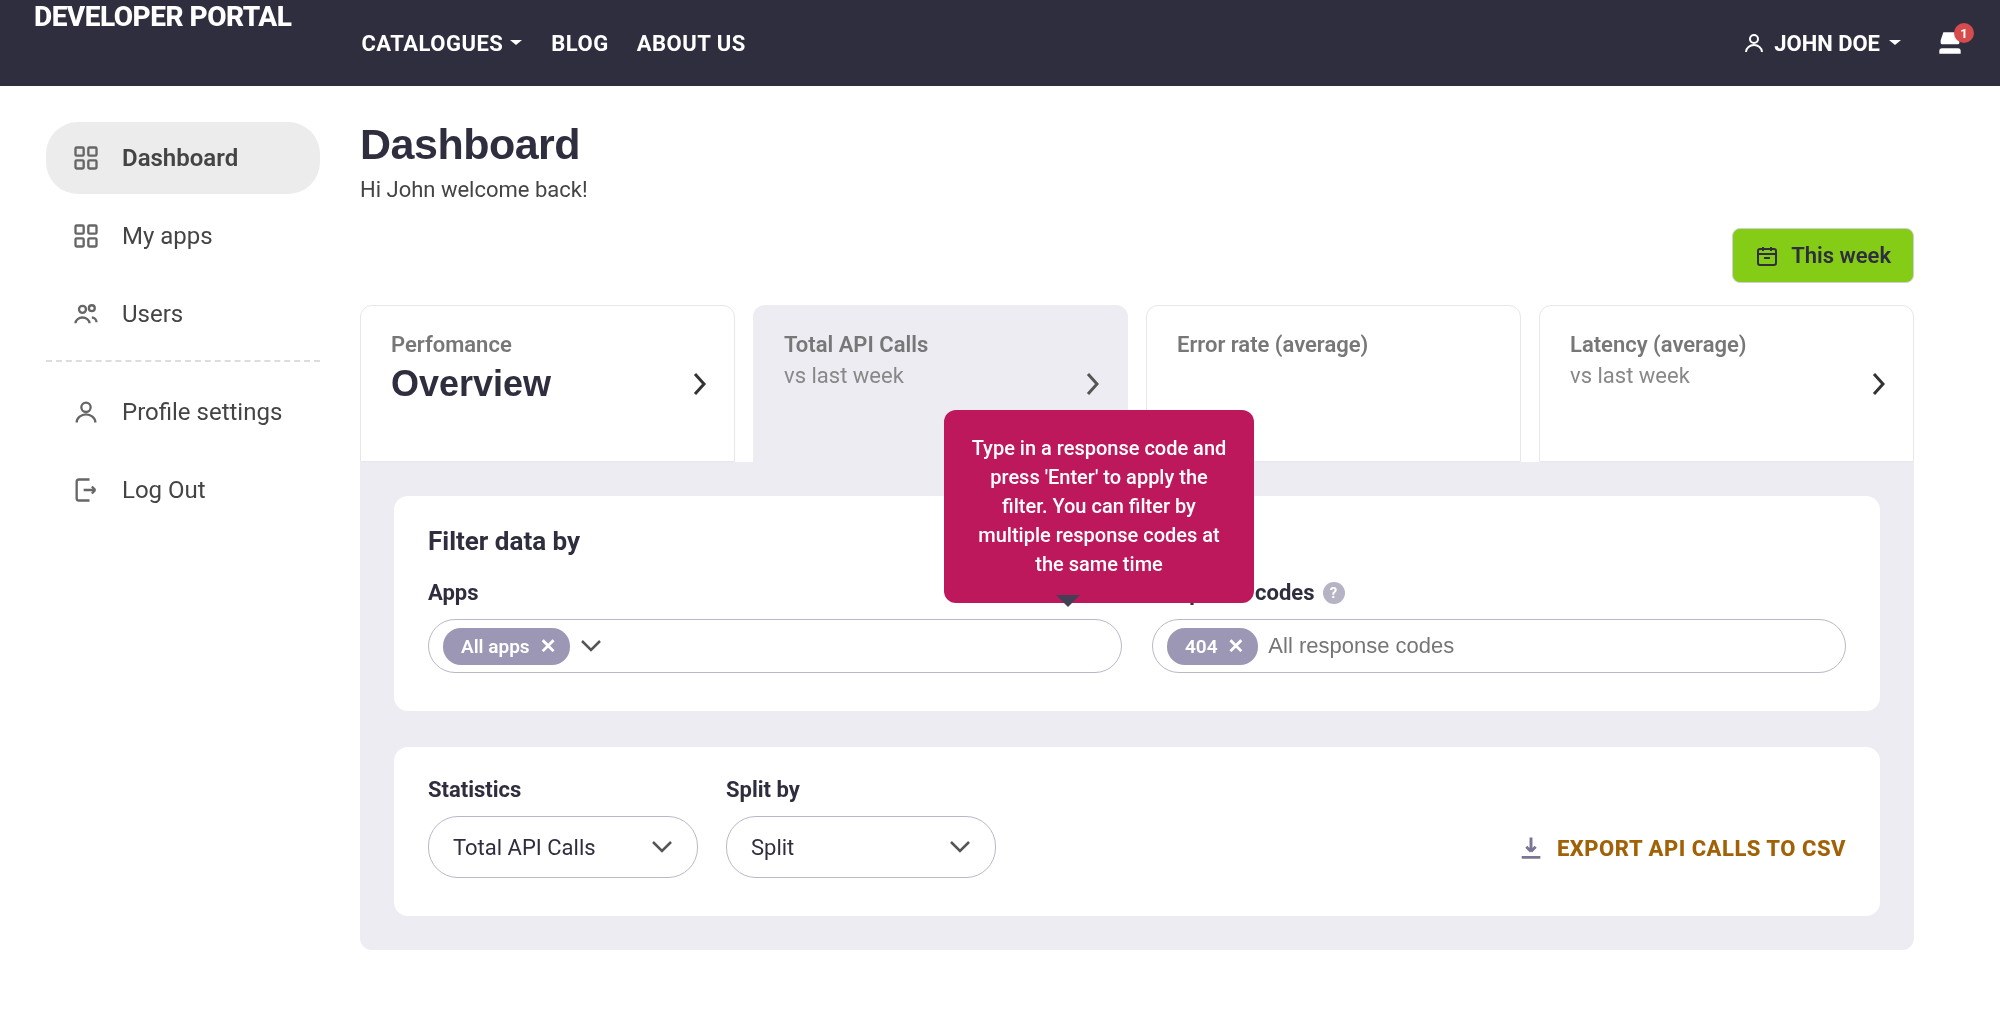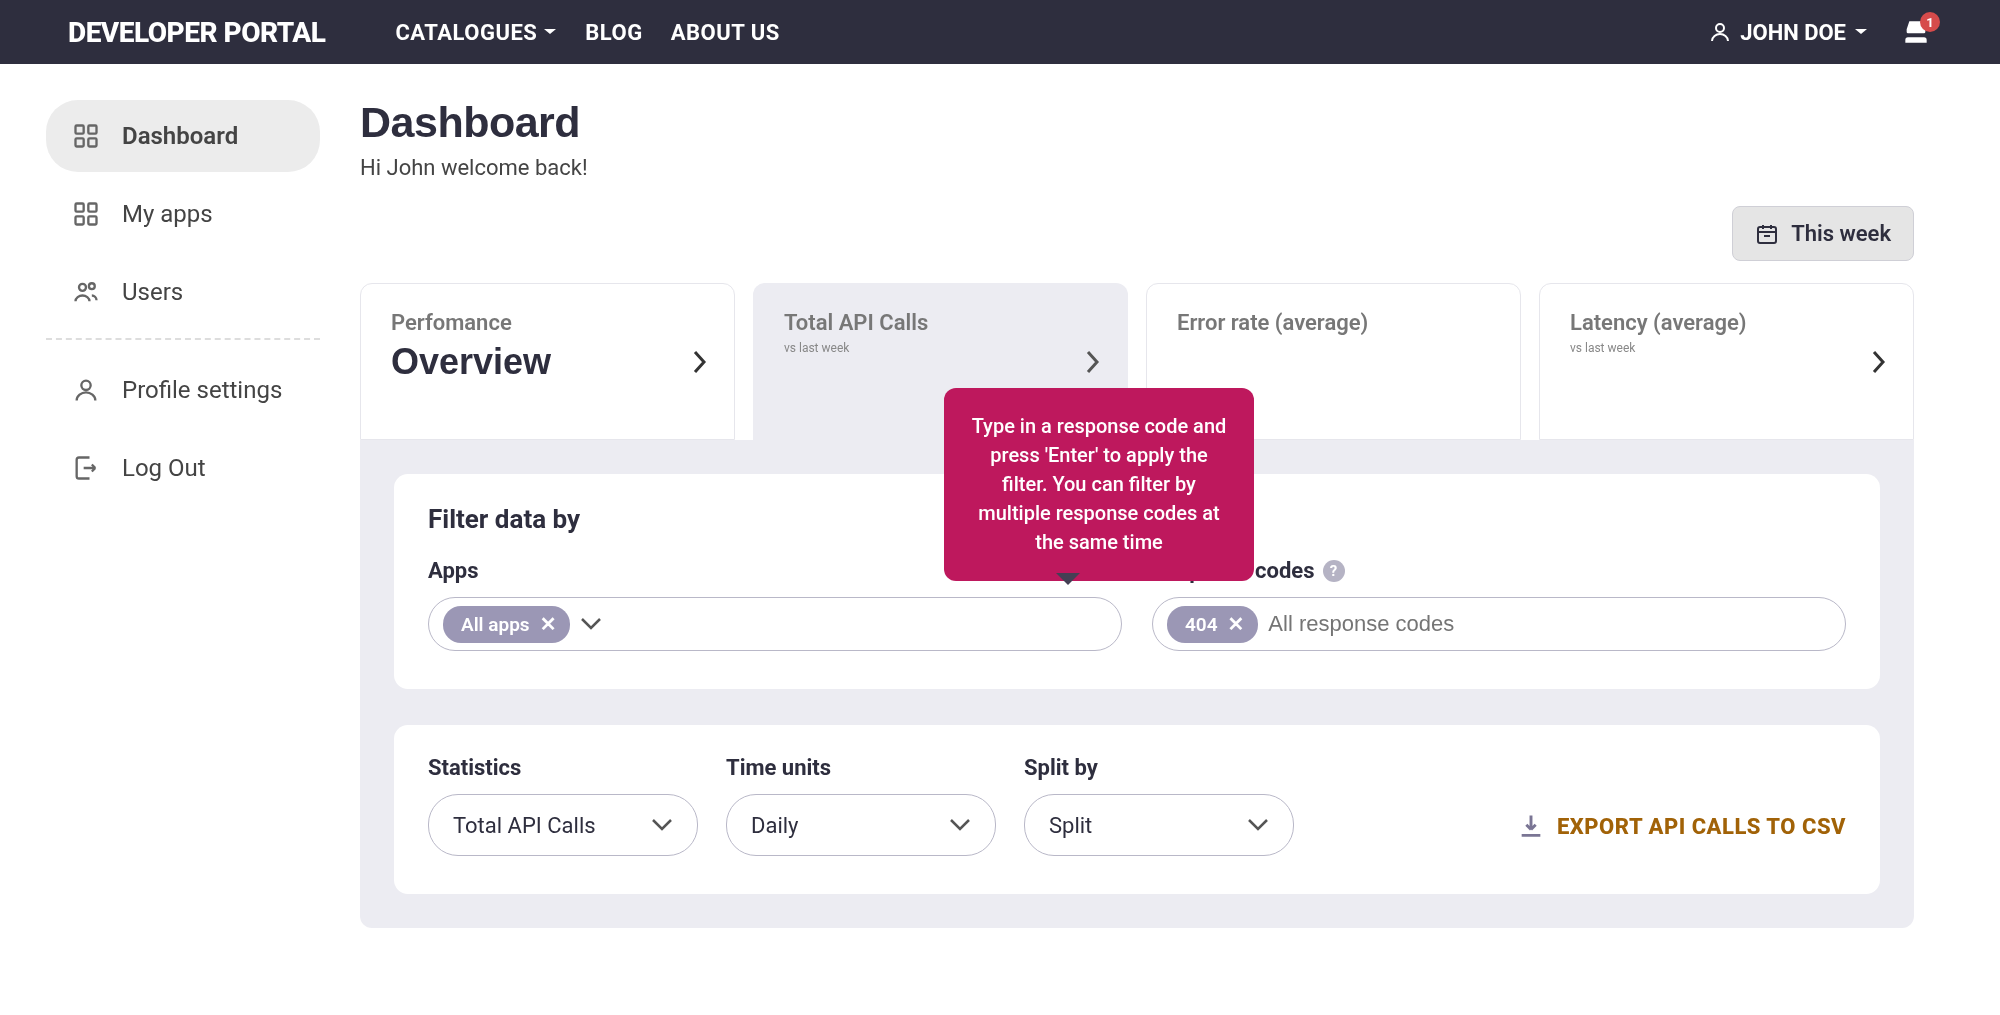"DEVELOPER PORTAL" .header { align-items: center -> none; height: 64px -> 86px; padding: 0 68px -> 0 34px }
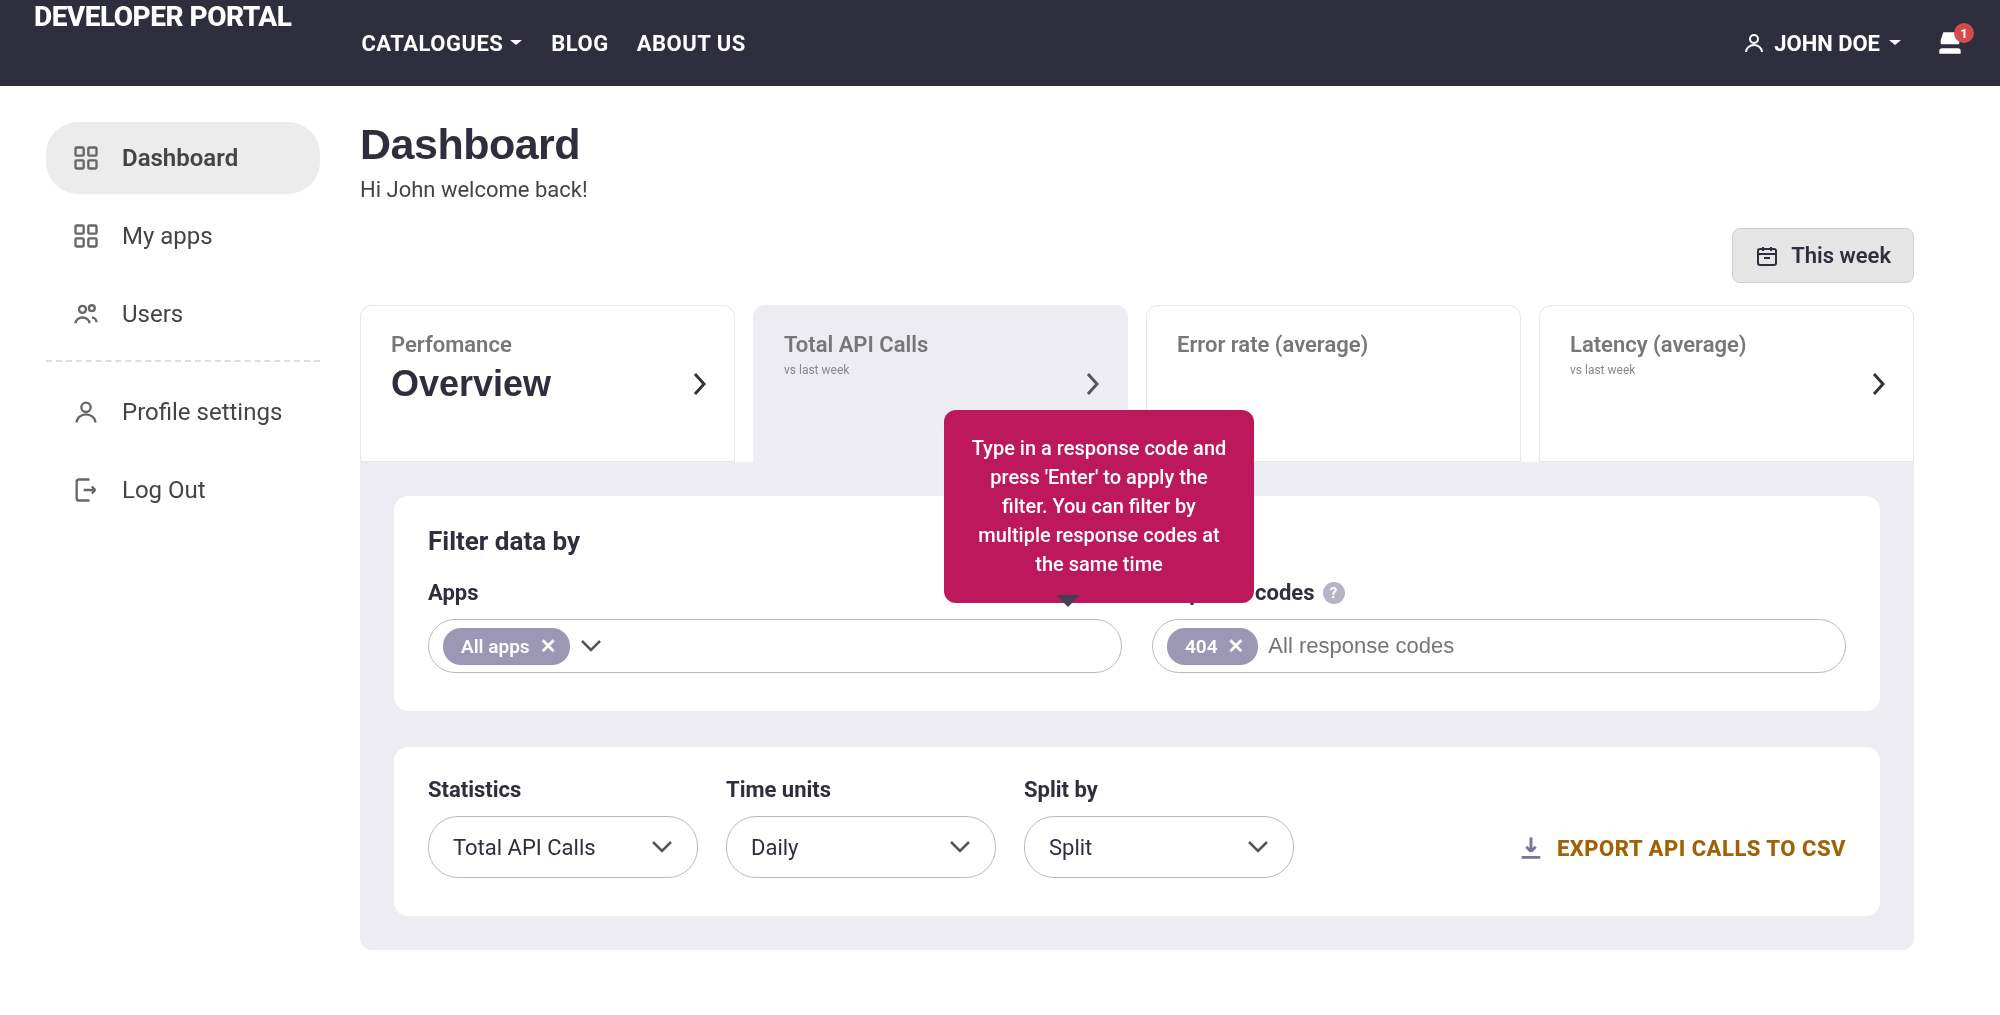"This week" .date-btn { background: #e5e5e5 -> #84cc16 }
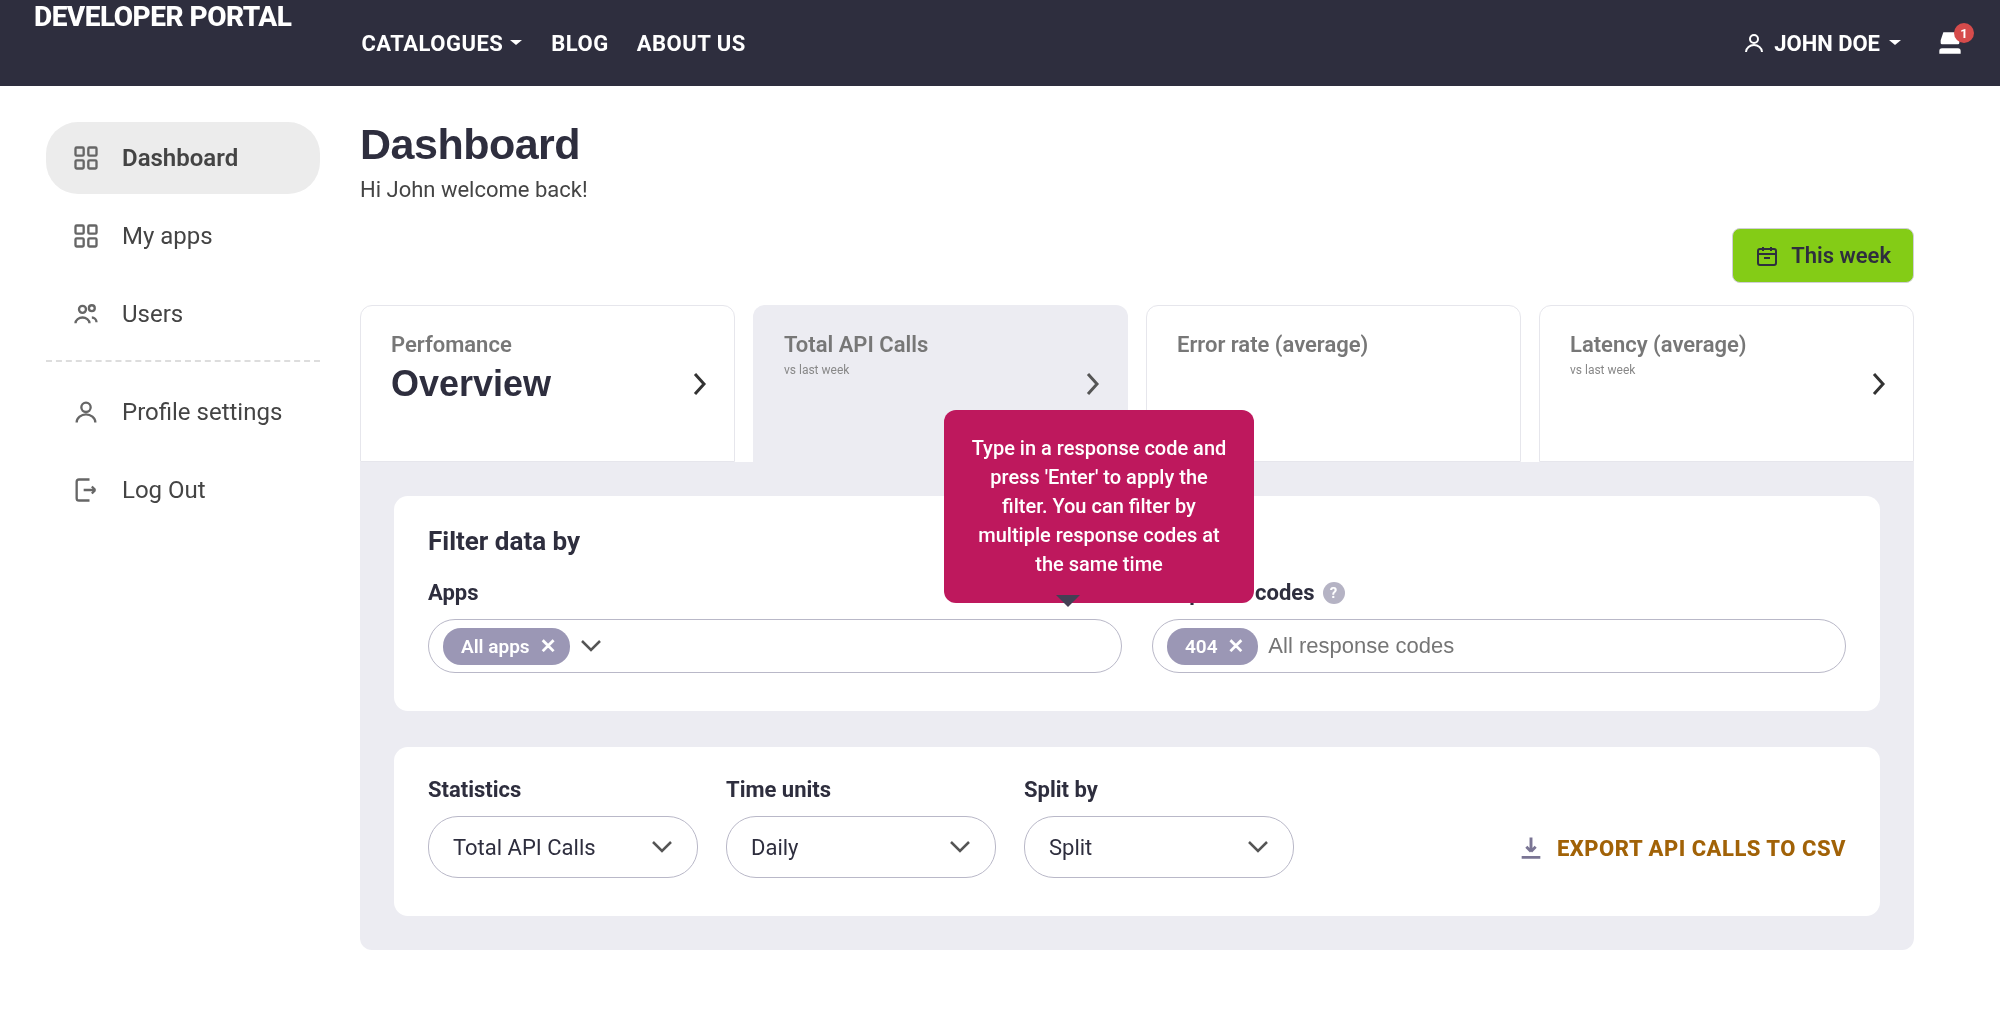"vs last week" .card-sub { font-size: 12px -> 22px }
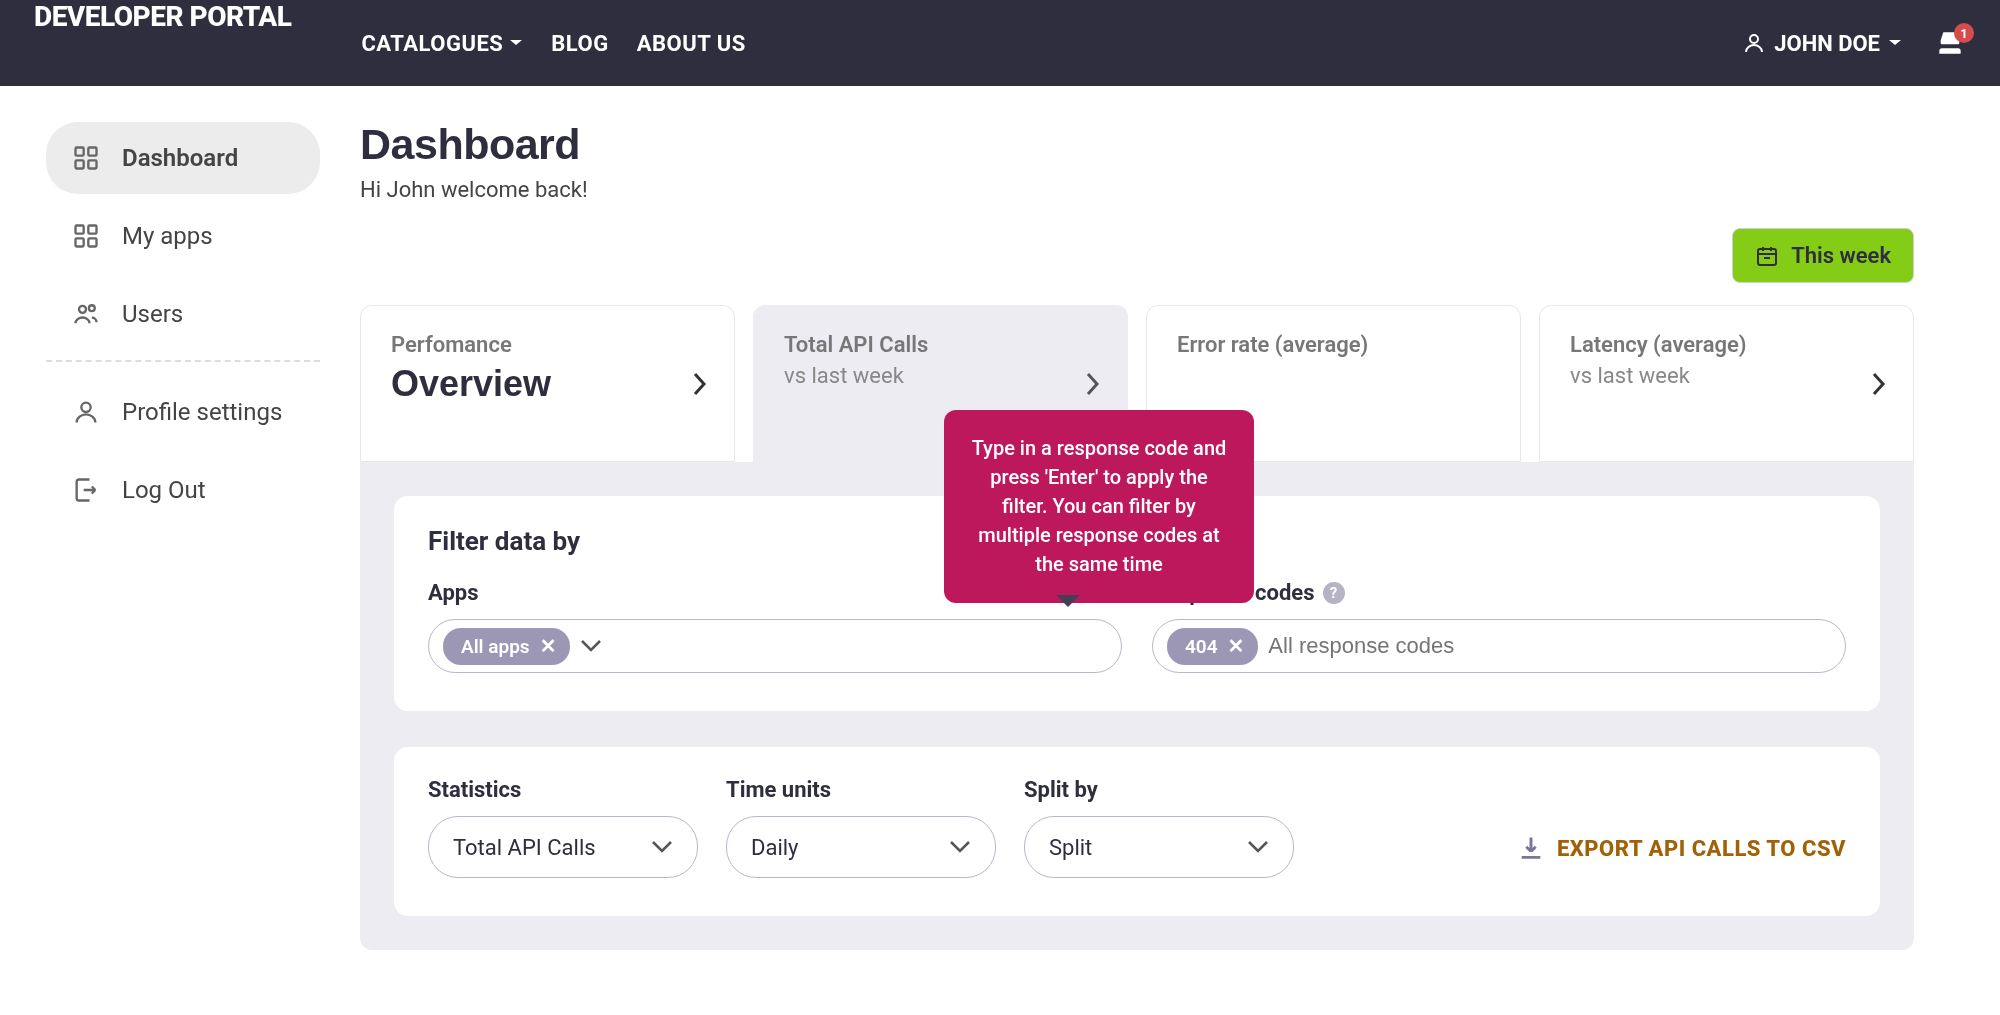"Time units" div.stats-col { html: <div> <div>Time units</div> <div> <span>Daily</span> <svg> <path></path> </svg> </div> </div> -> none }
